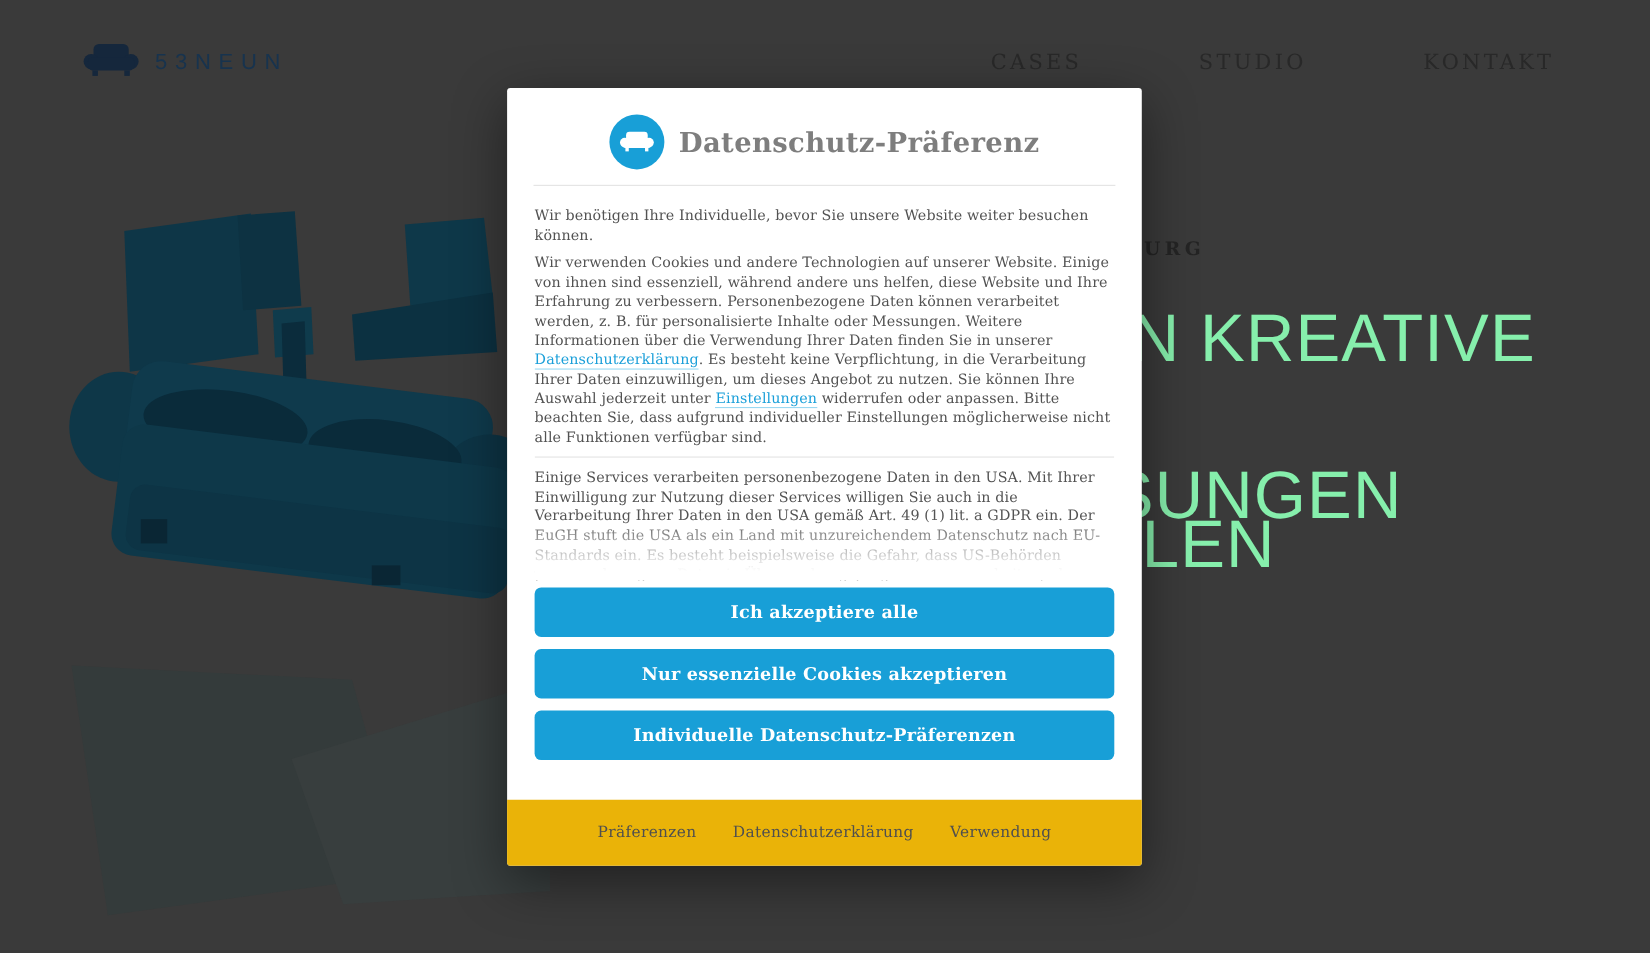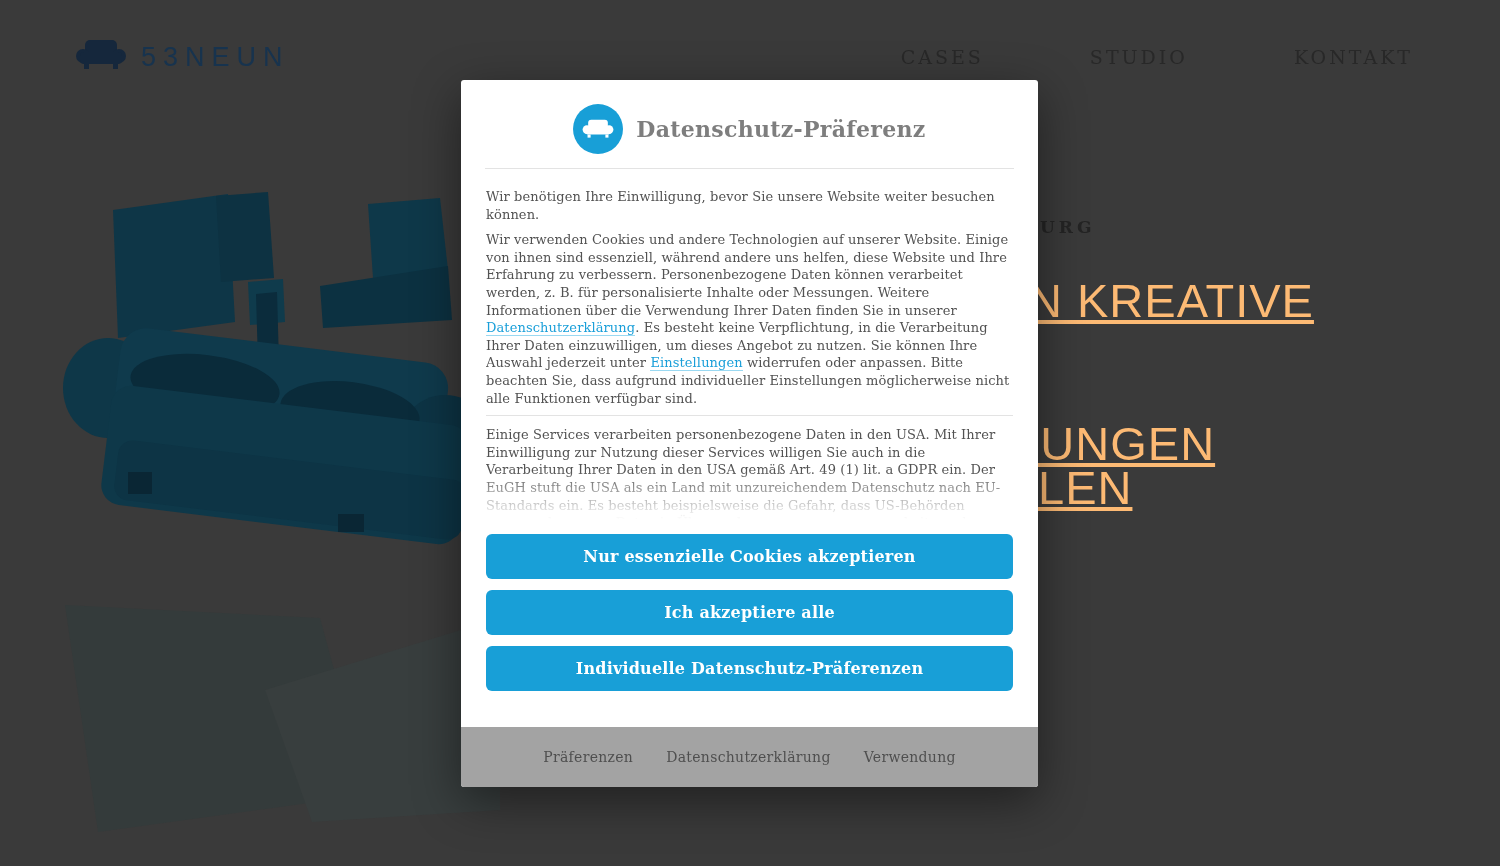"53NEUN" .brand-name { font-size: 27px -> 20px }
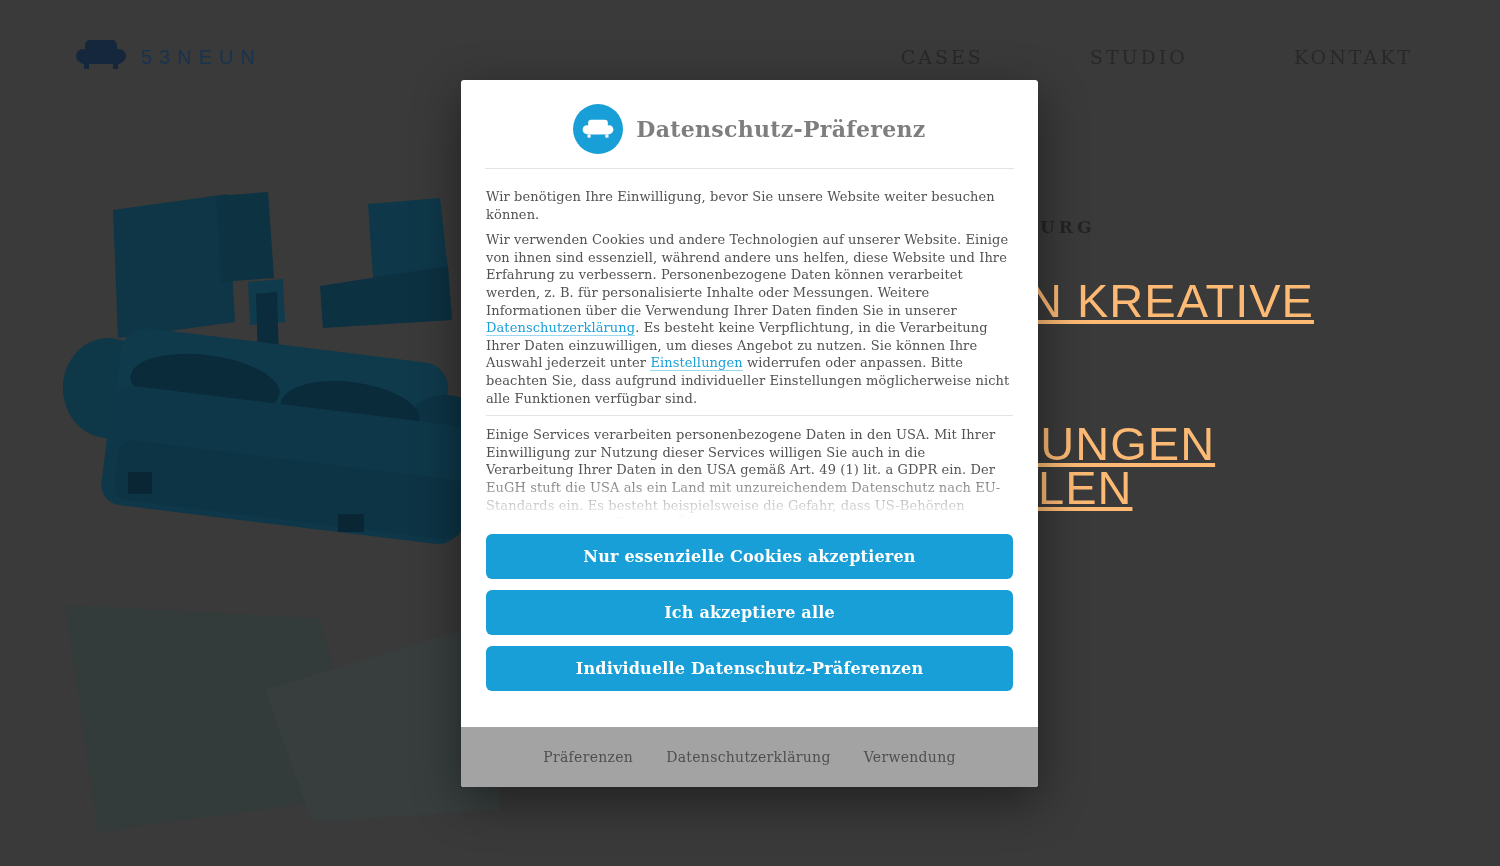"Datenschutz-Präferenz" .dialog-title { font-size: 22px -> 25px }
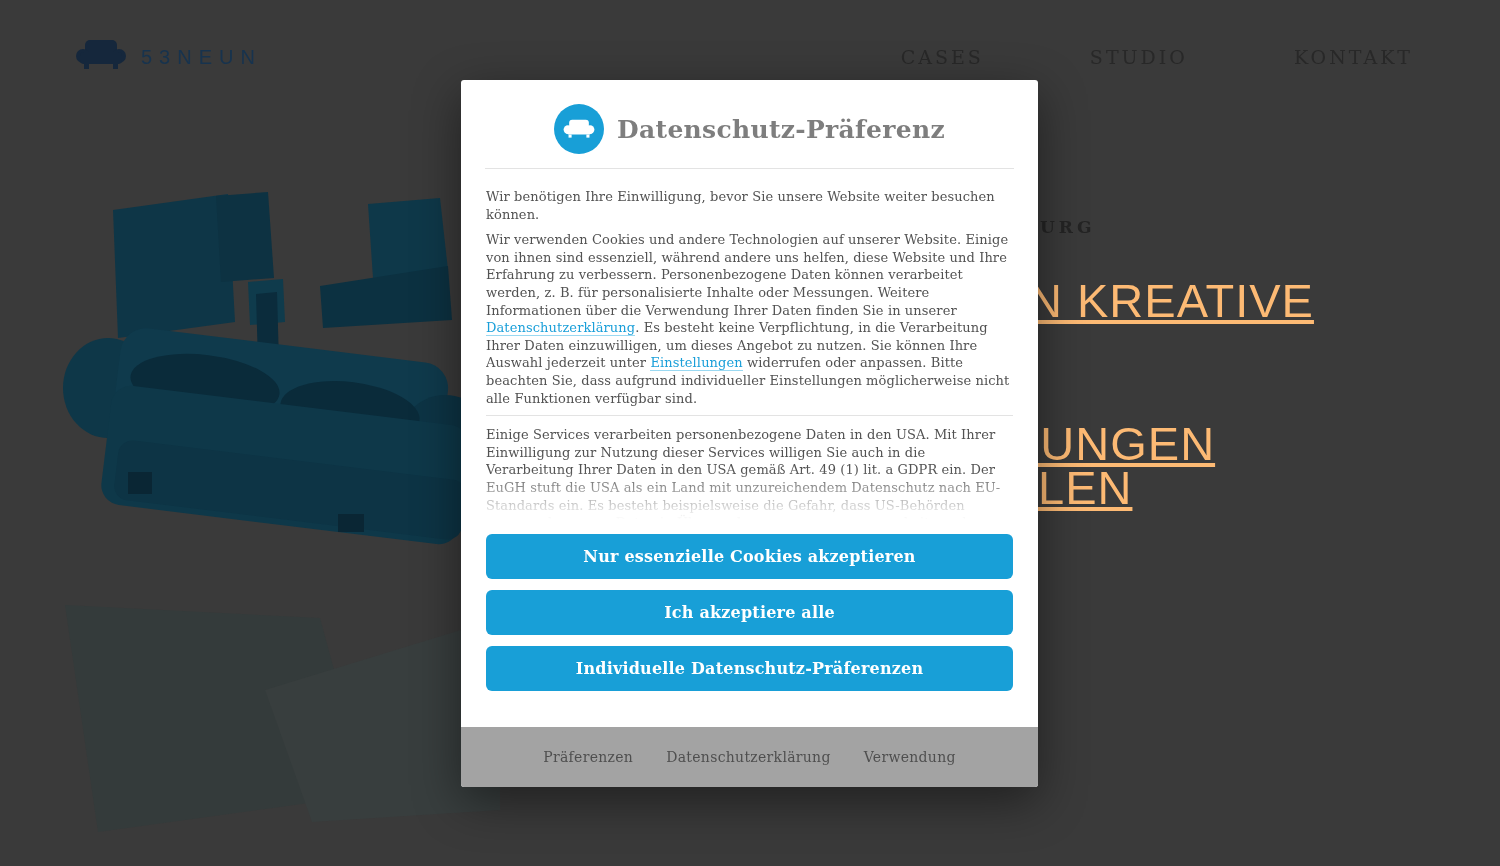"Wir benötigen Ihre Einwilligung, bevor" p { text: Einwilligung -> Individuelle }
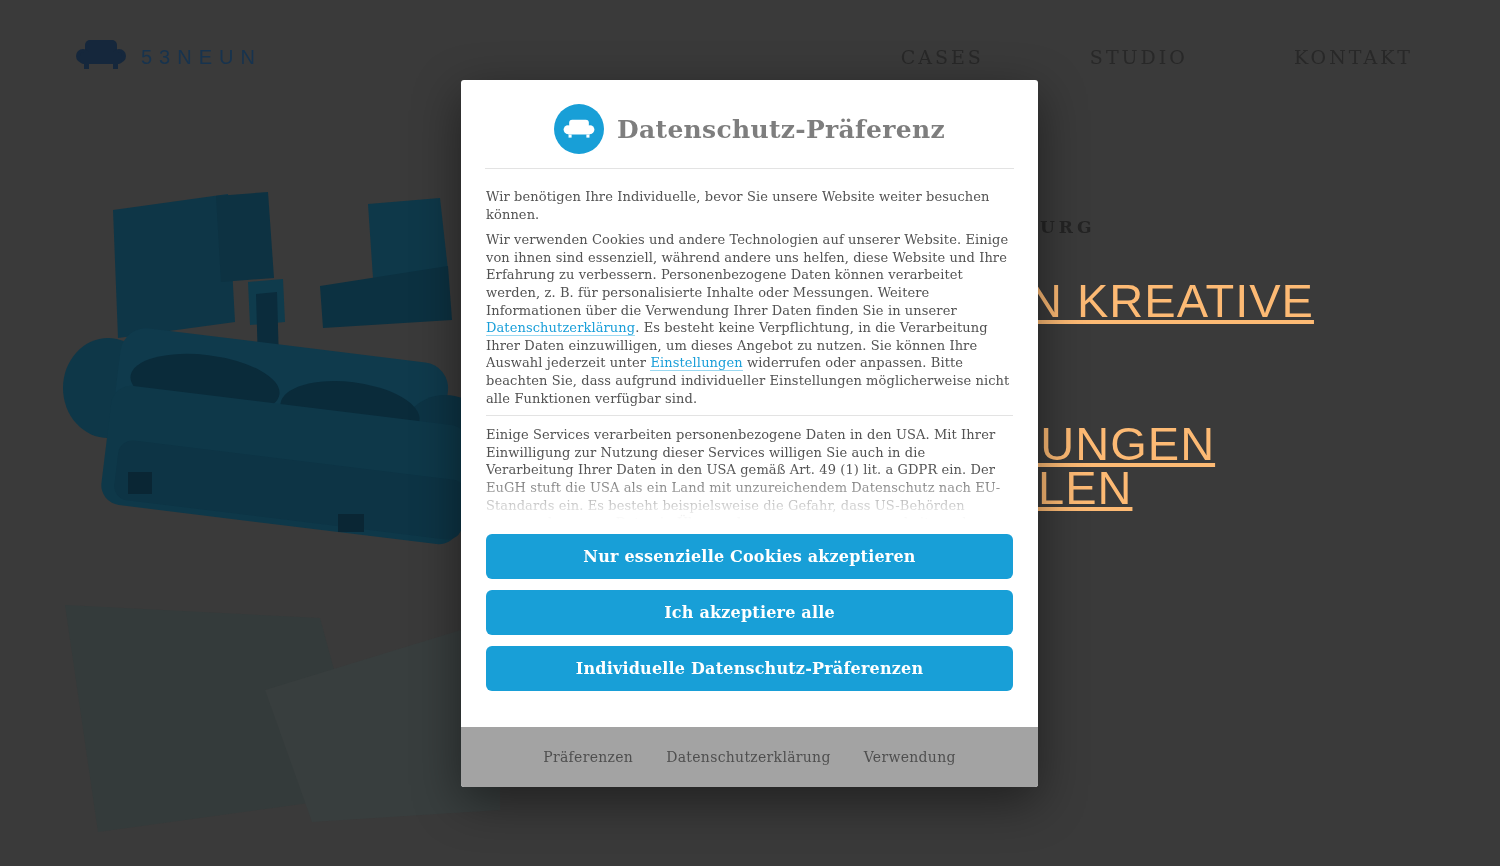"N KREATIVE" .hero-line { color: #fdba74 -> #86efac; font-size: 47px -> 61px; text-decoration: underline -> none }
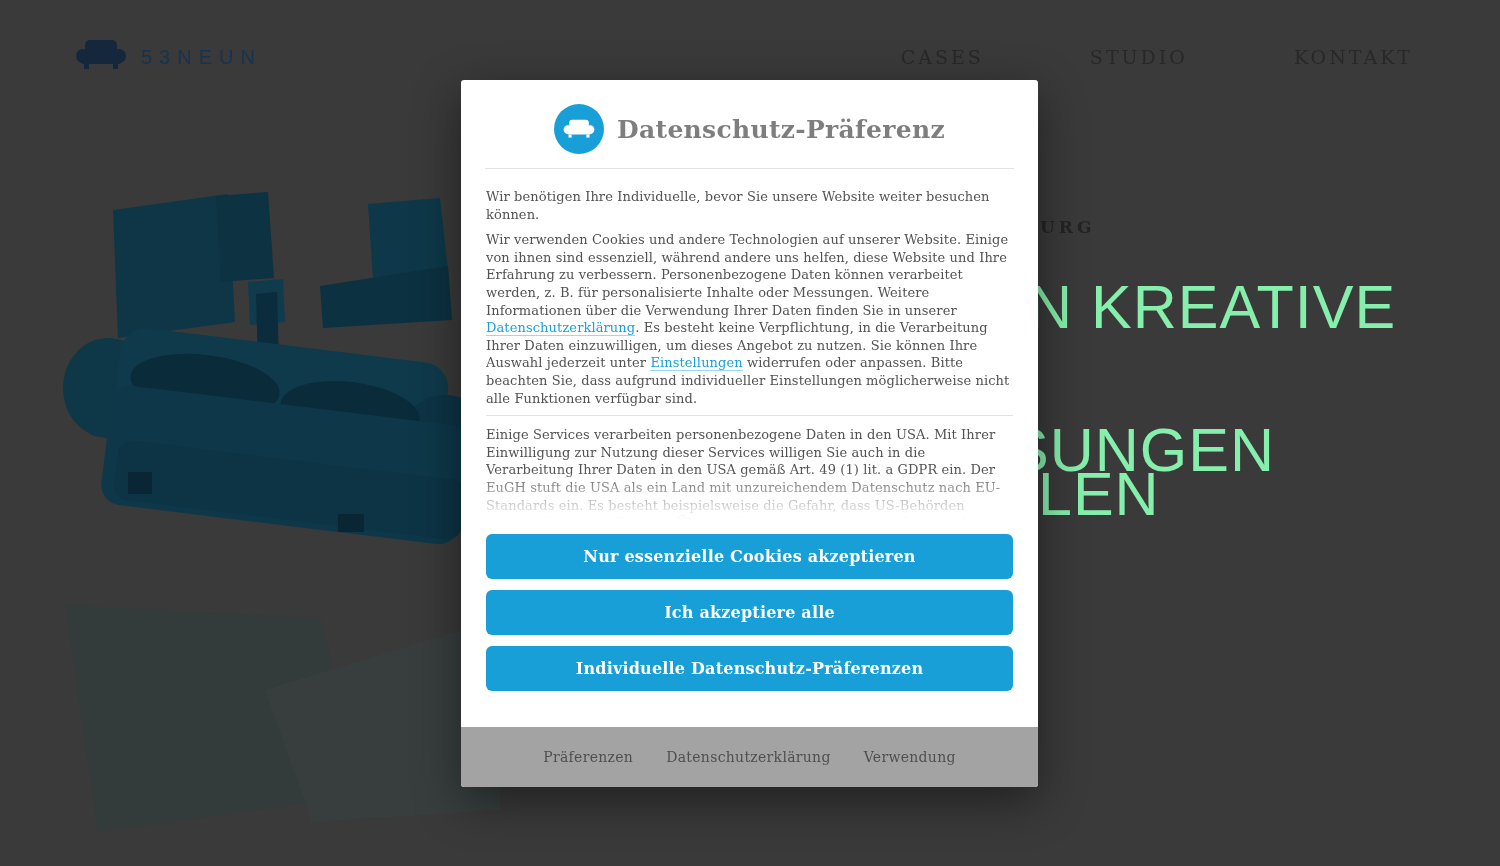"Nur essenzielle Cookies akzeptieren" button.consent-button { order: before "Ich akzeptiere alle" -> after "Ich akzeptiere alle" }
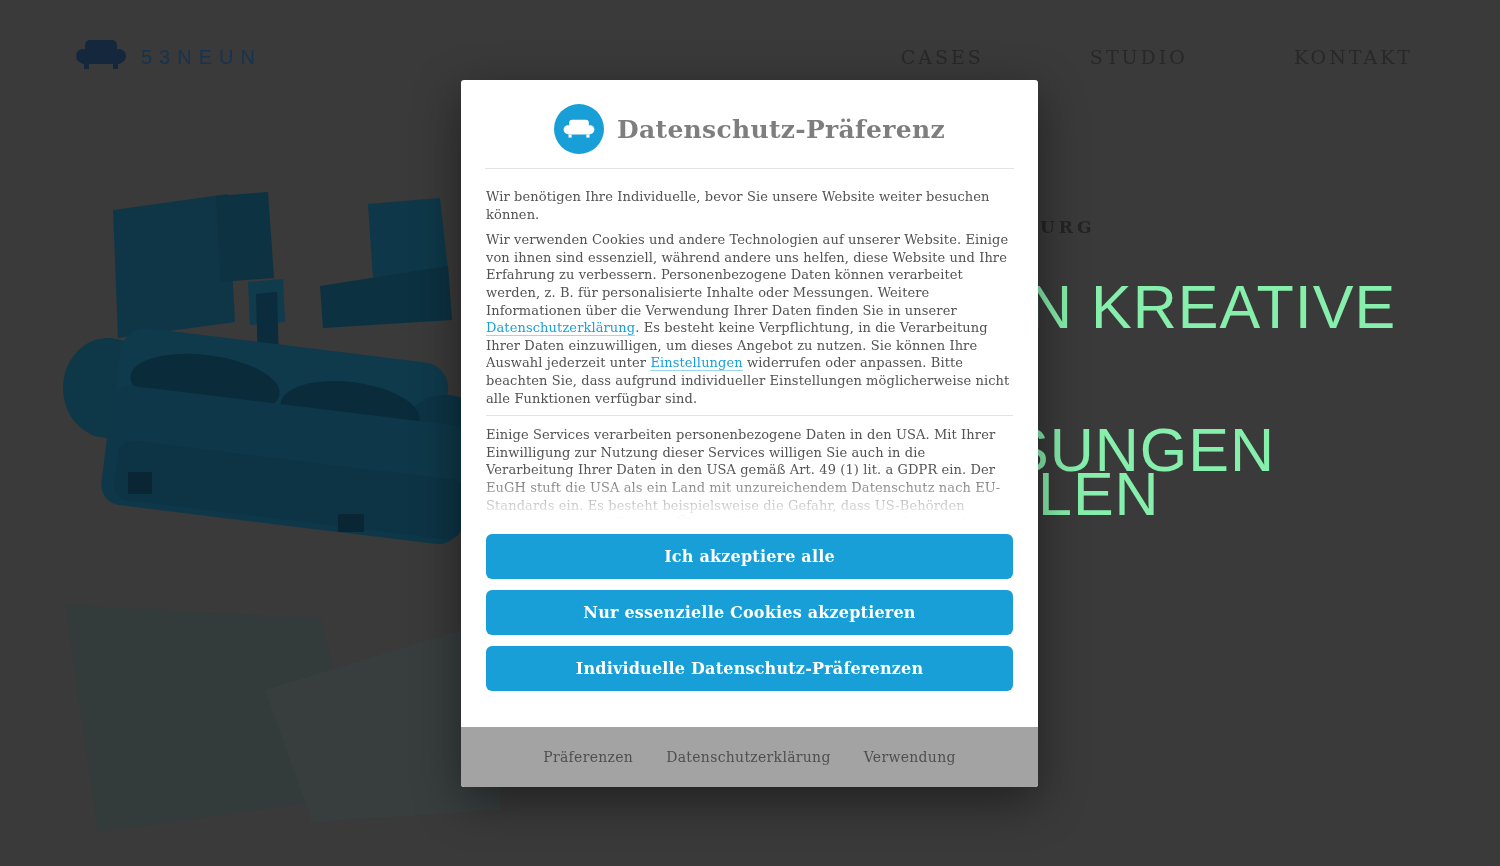"Präferenzen" .dialog-footer { background: #a3a3a3 -> #eab308 }
